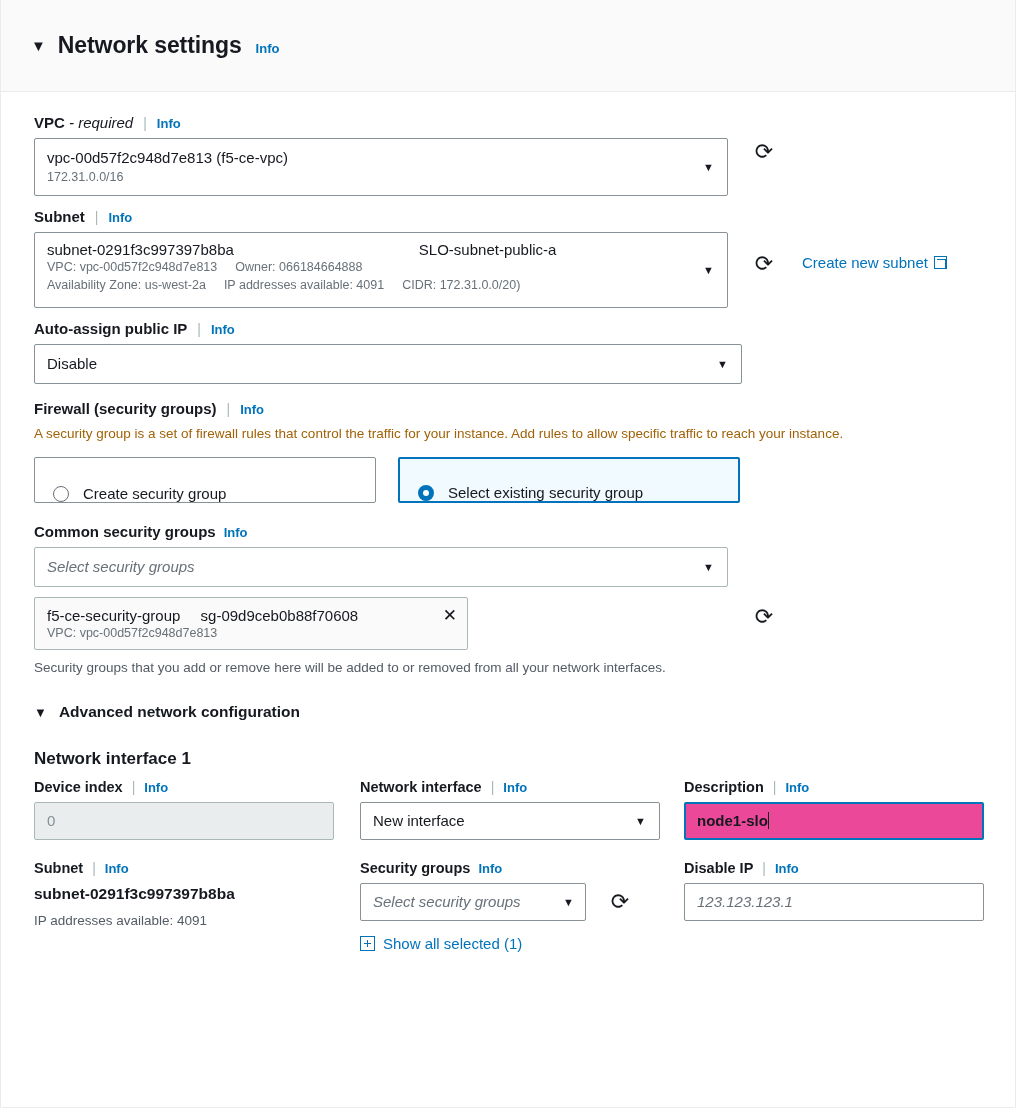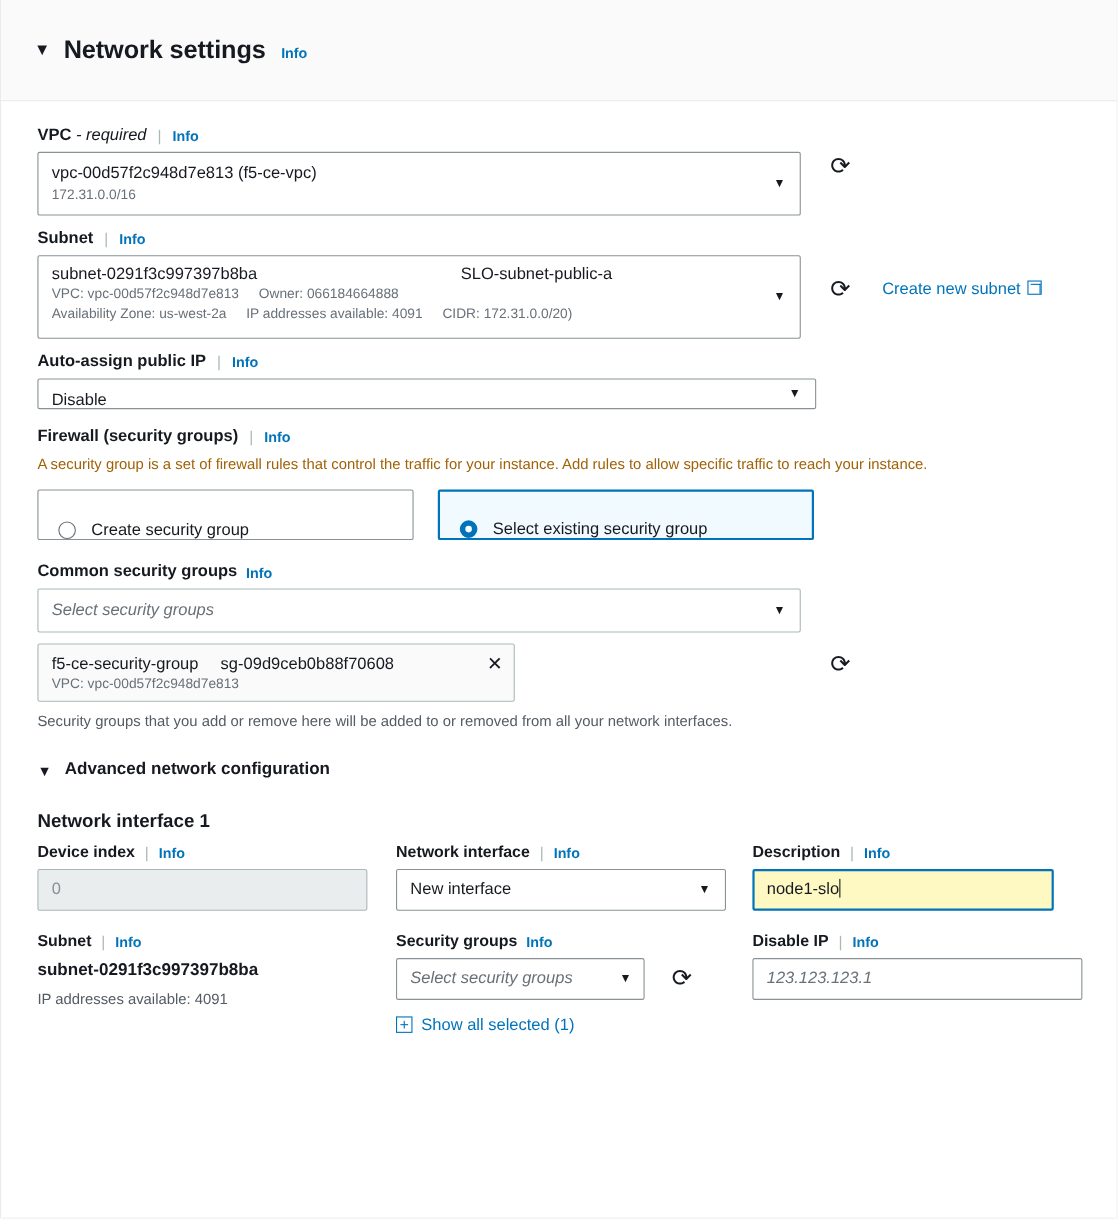"Disable" #autoassign-select { height: 28px -> 40px }
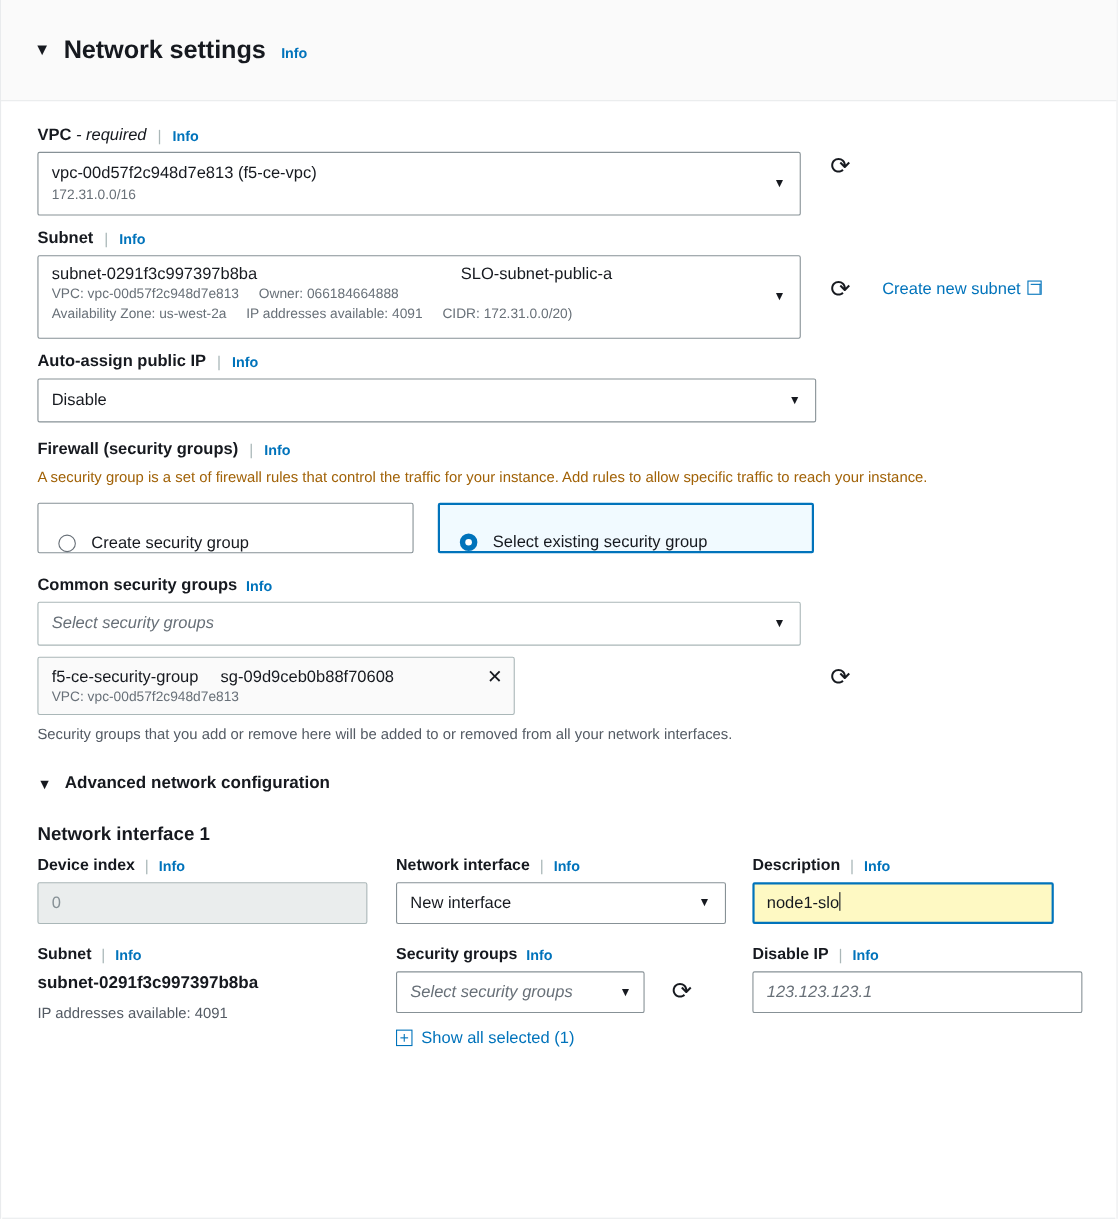"node1-slo" .input-focus { background: #fef9c3 -> #ec4899; font-weight: none -> bold; width: 274px -> 300px }
